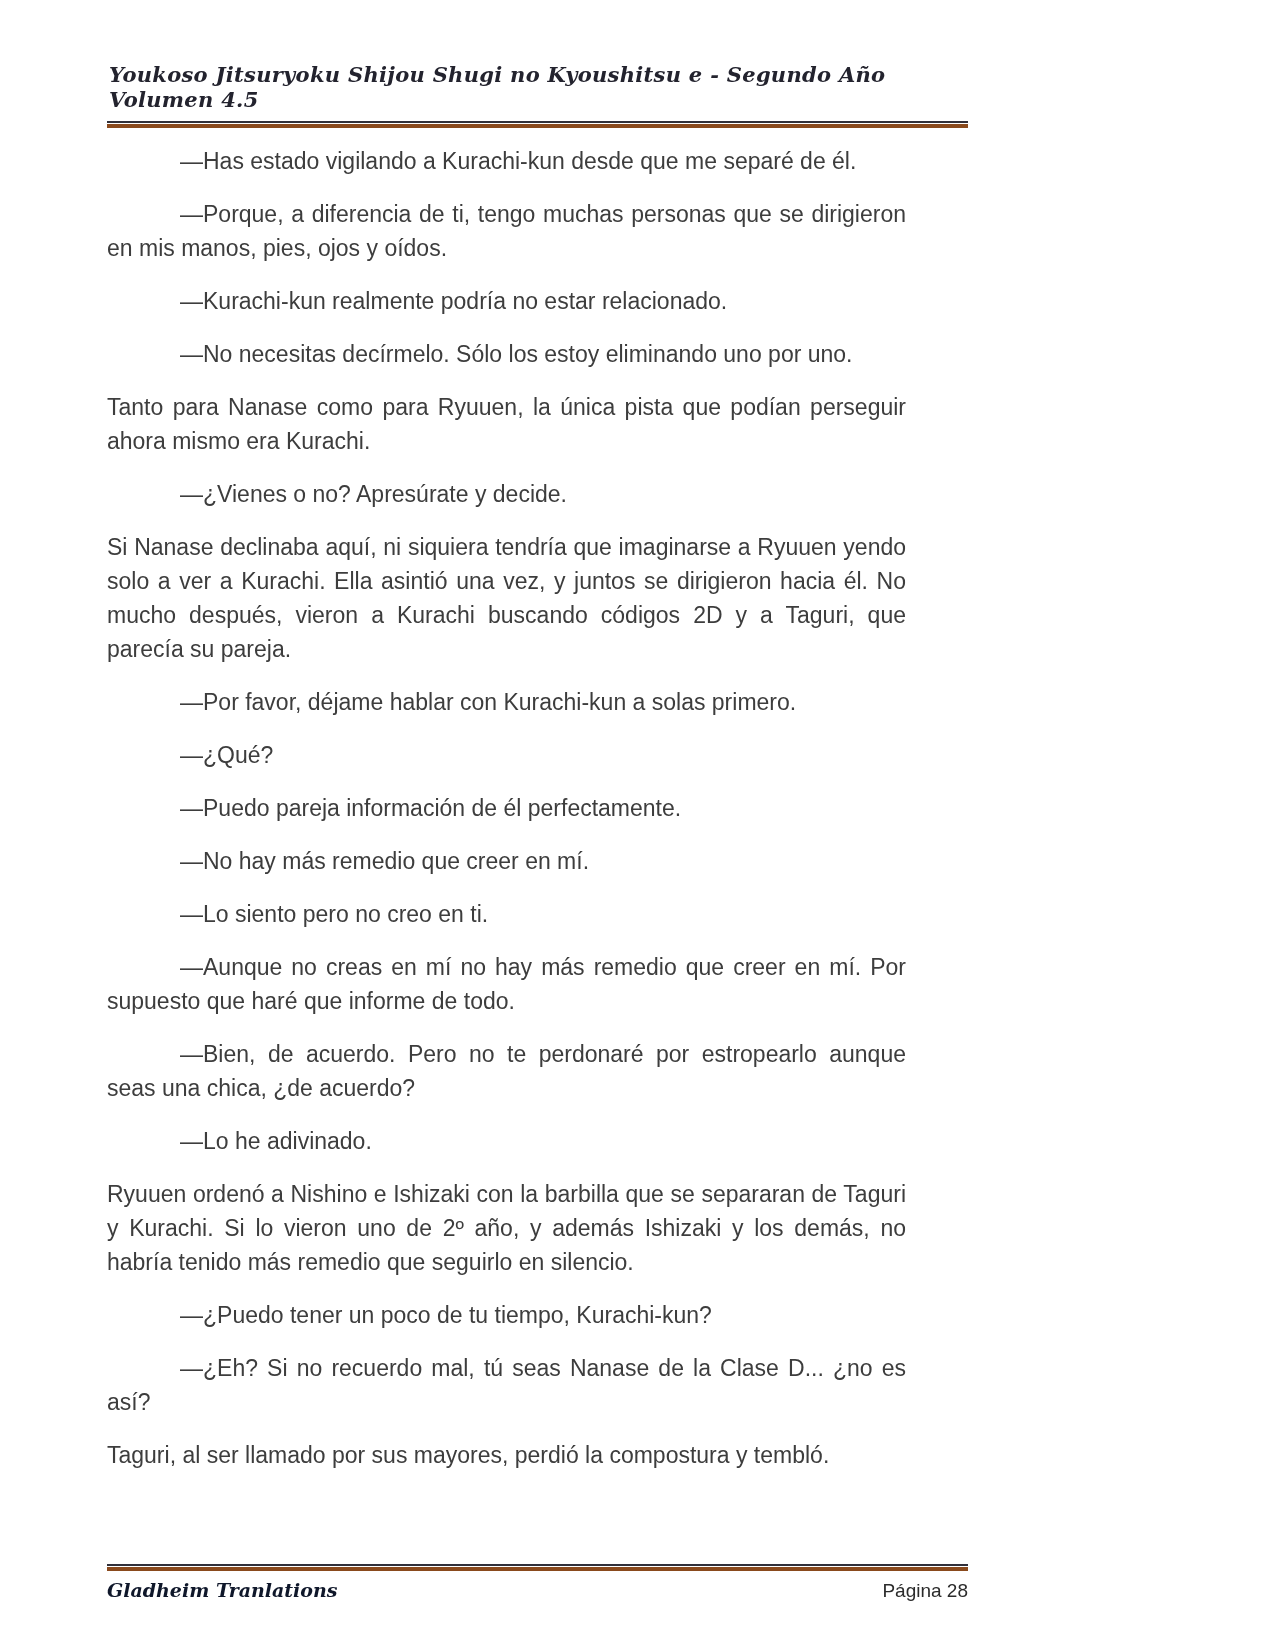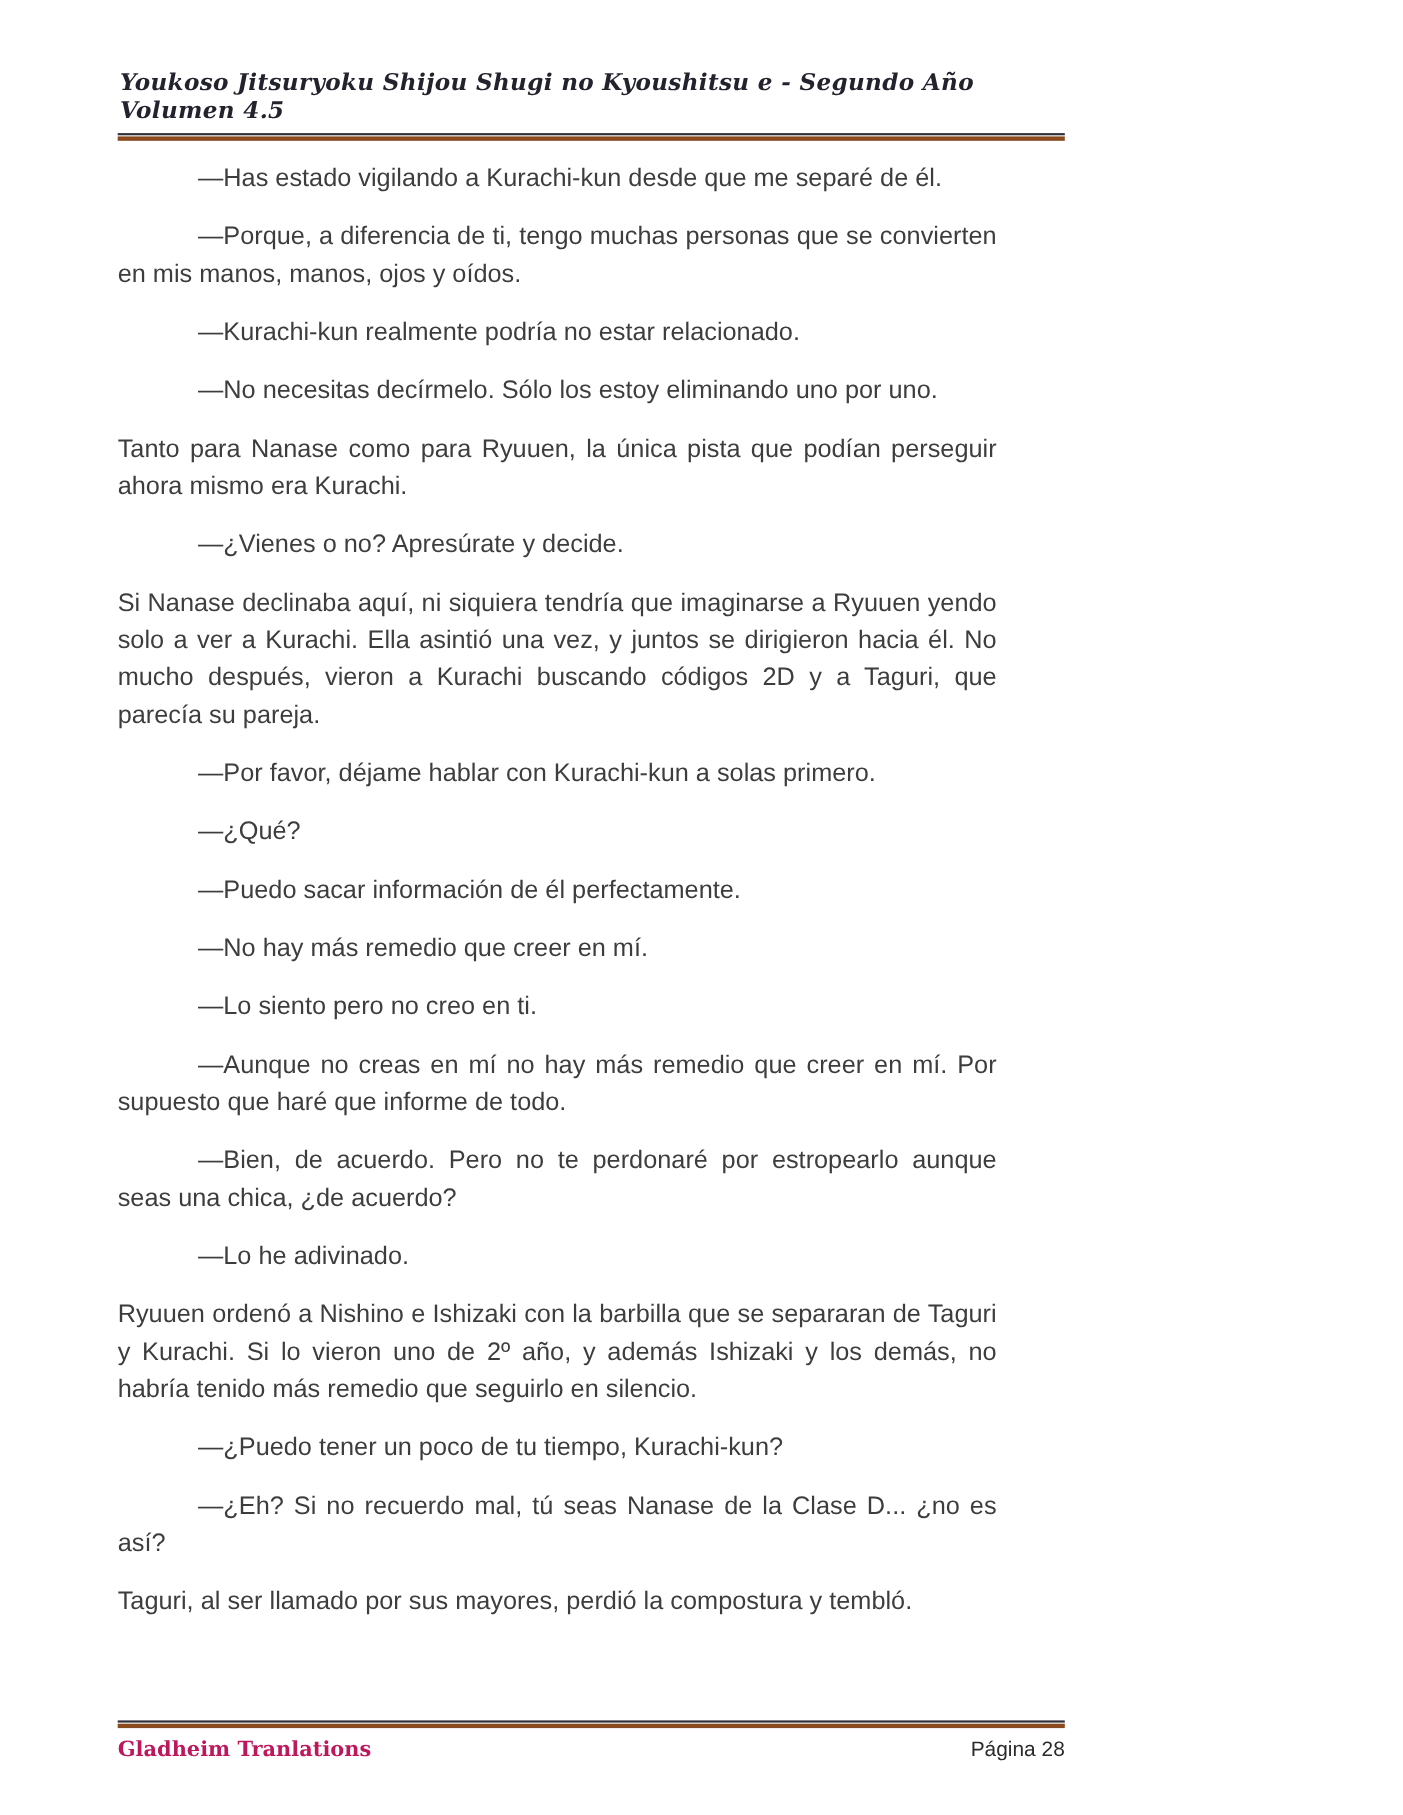"—Porque, a diferencia de ti," p.dialogue { text: convierten en mis manos, manos -> dirigieron en mis manos, pies }
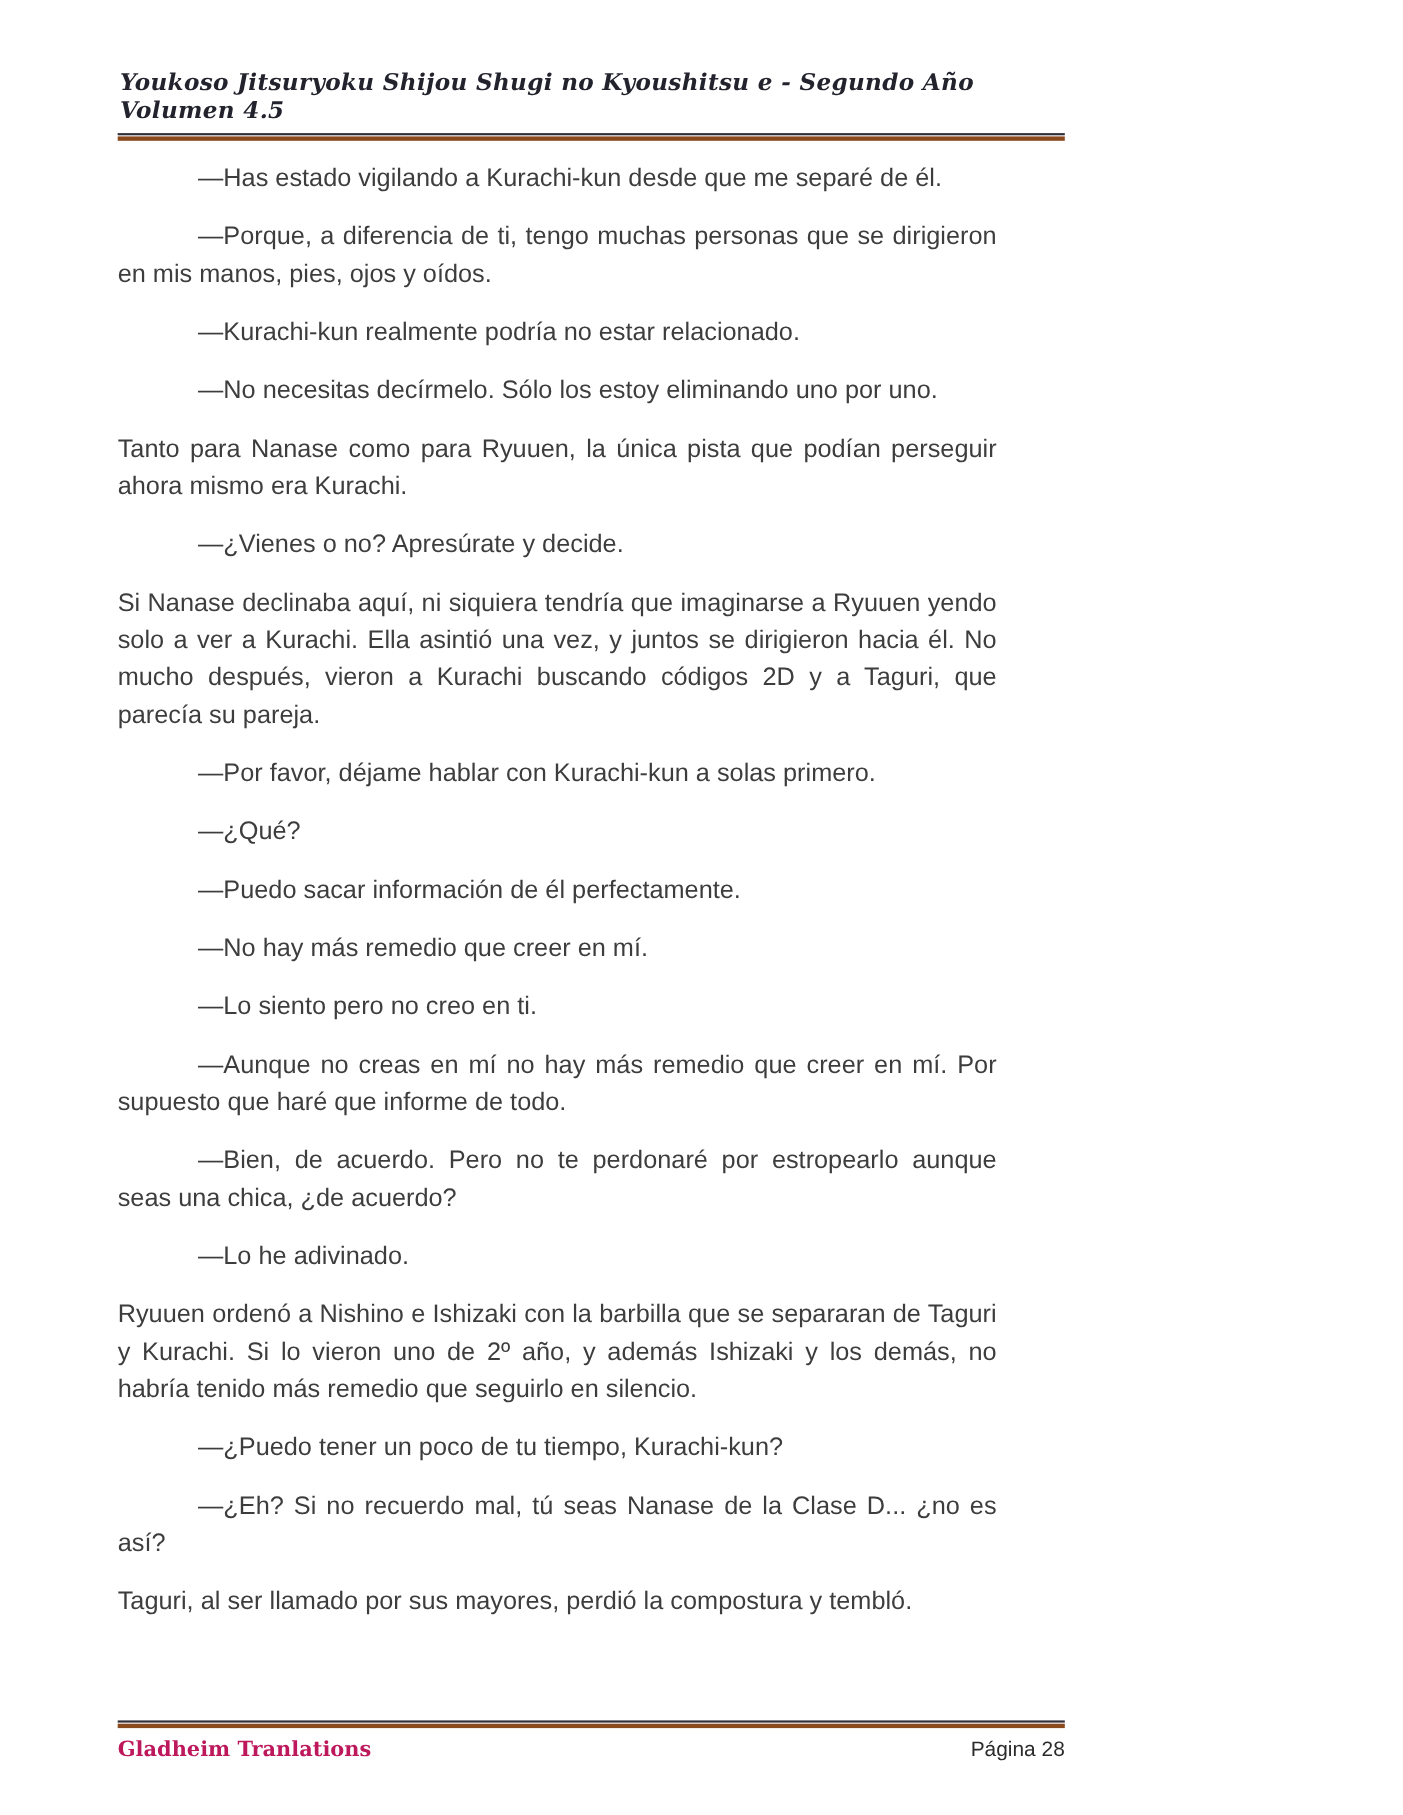"—Puedo sacar información de él" p.dialogue { text: sacar -> pareja }
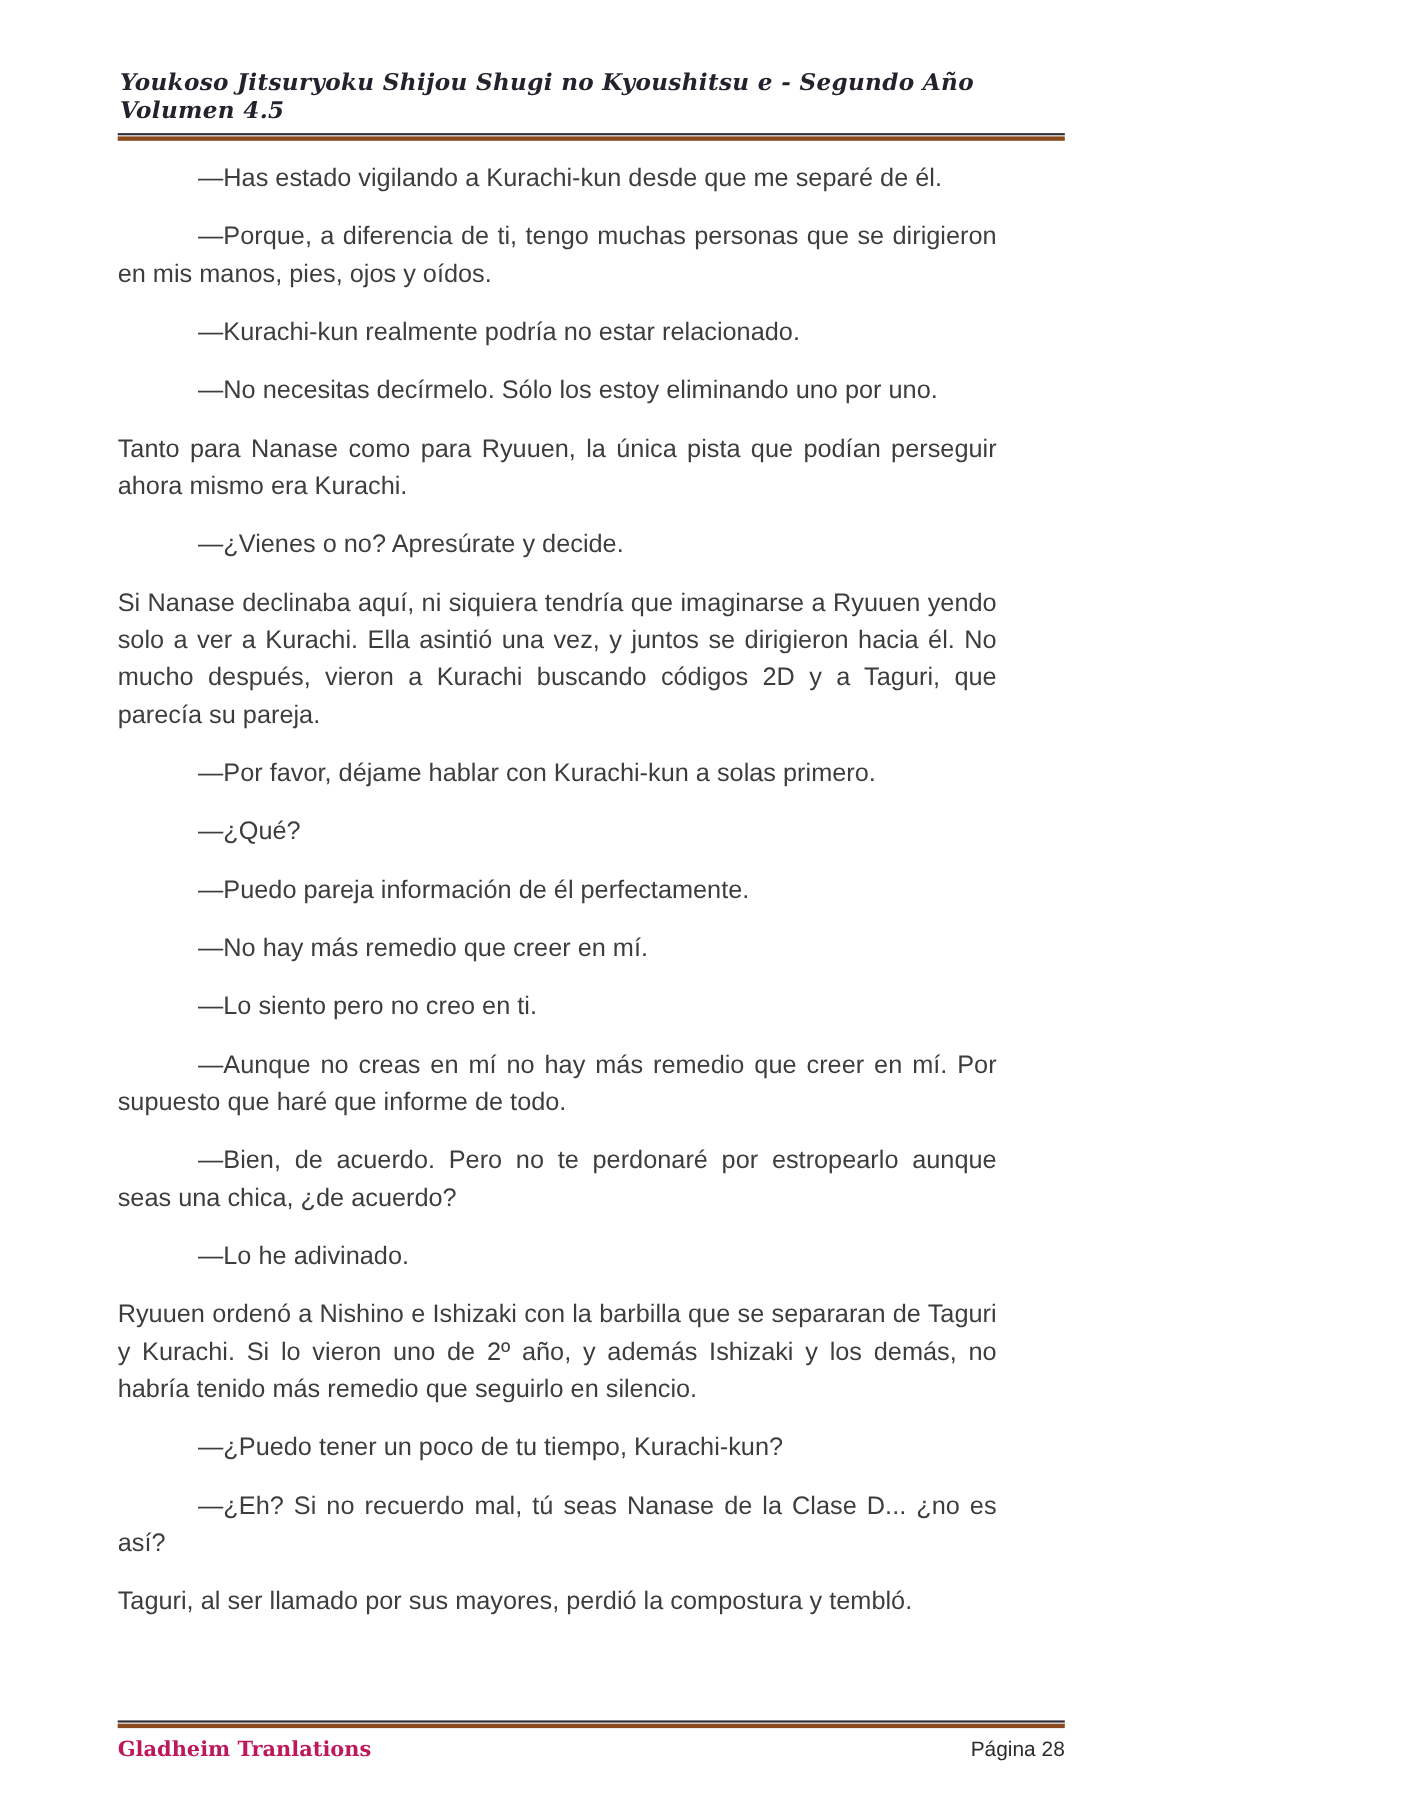"Gladheim Tranlations" .footer-left { color: #be185d -> #0f172a; font-style: none -> italic }
